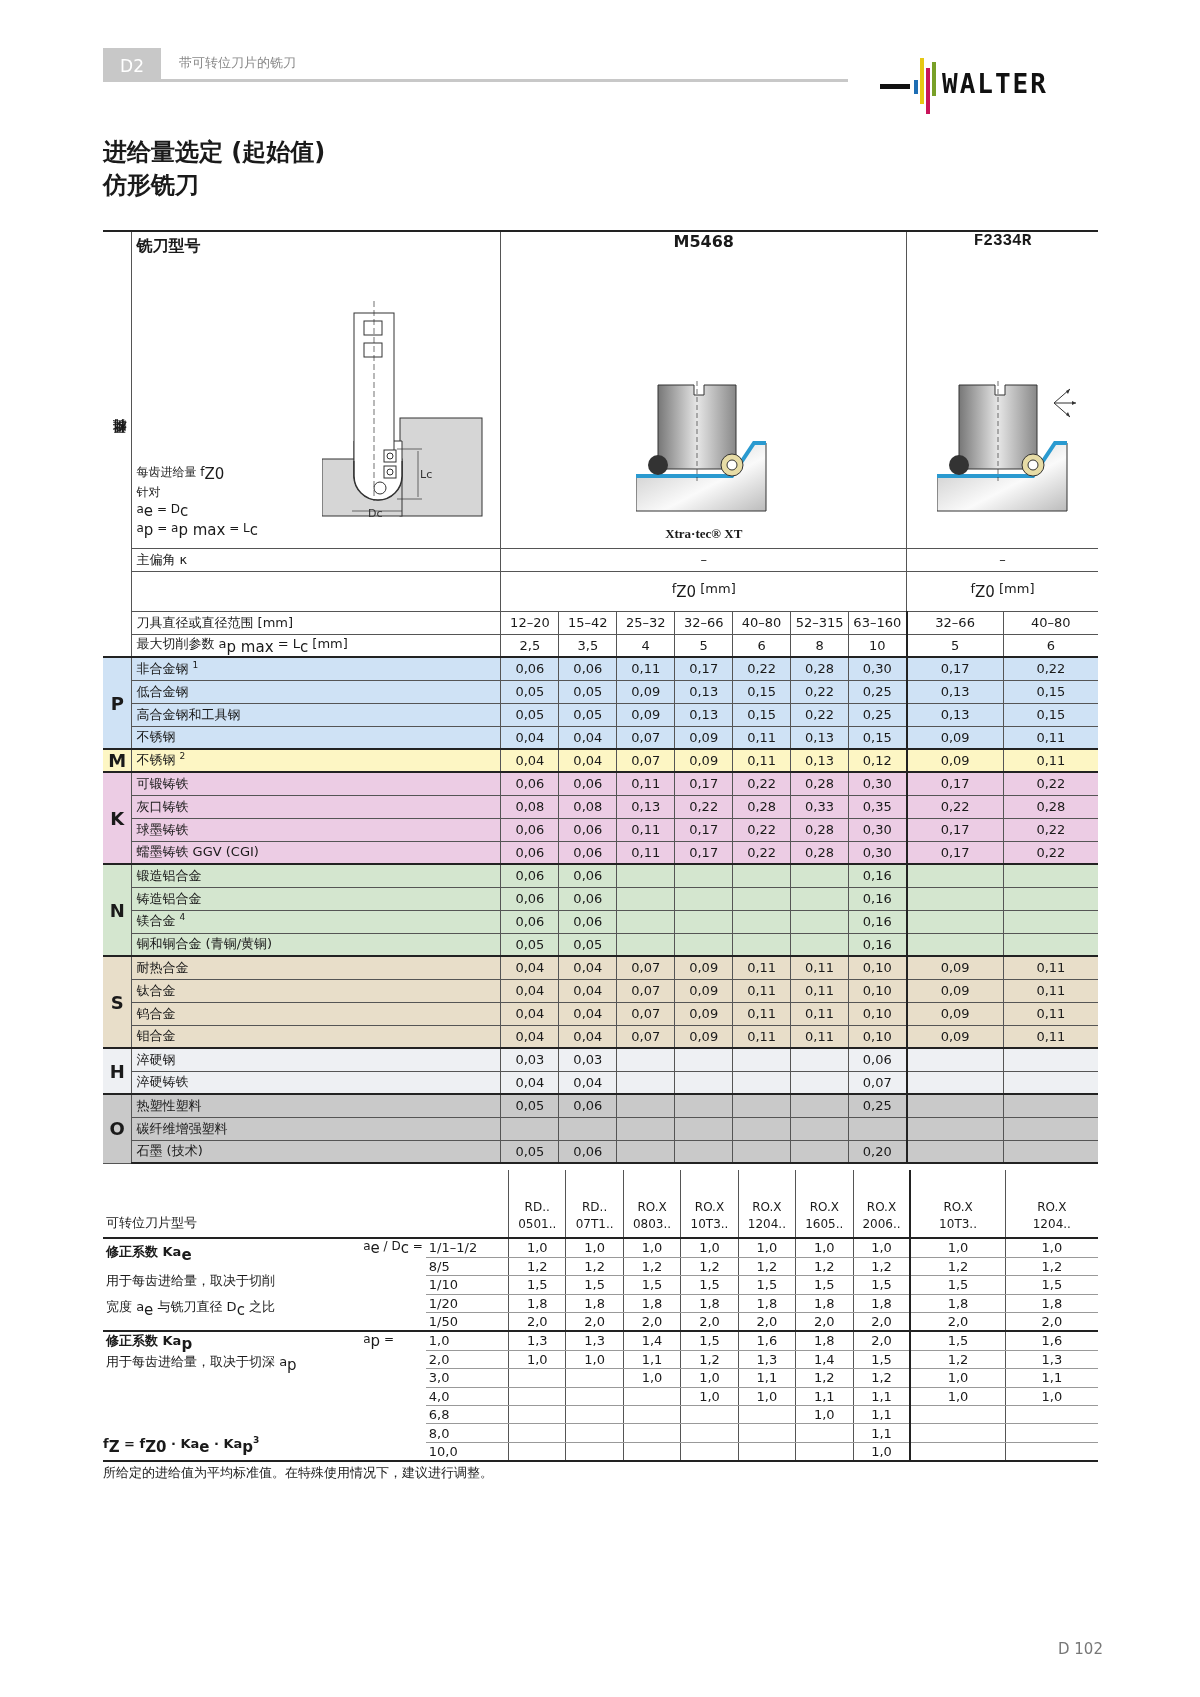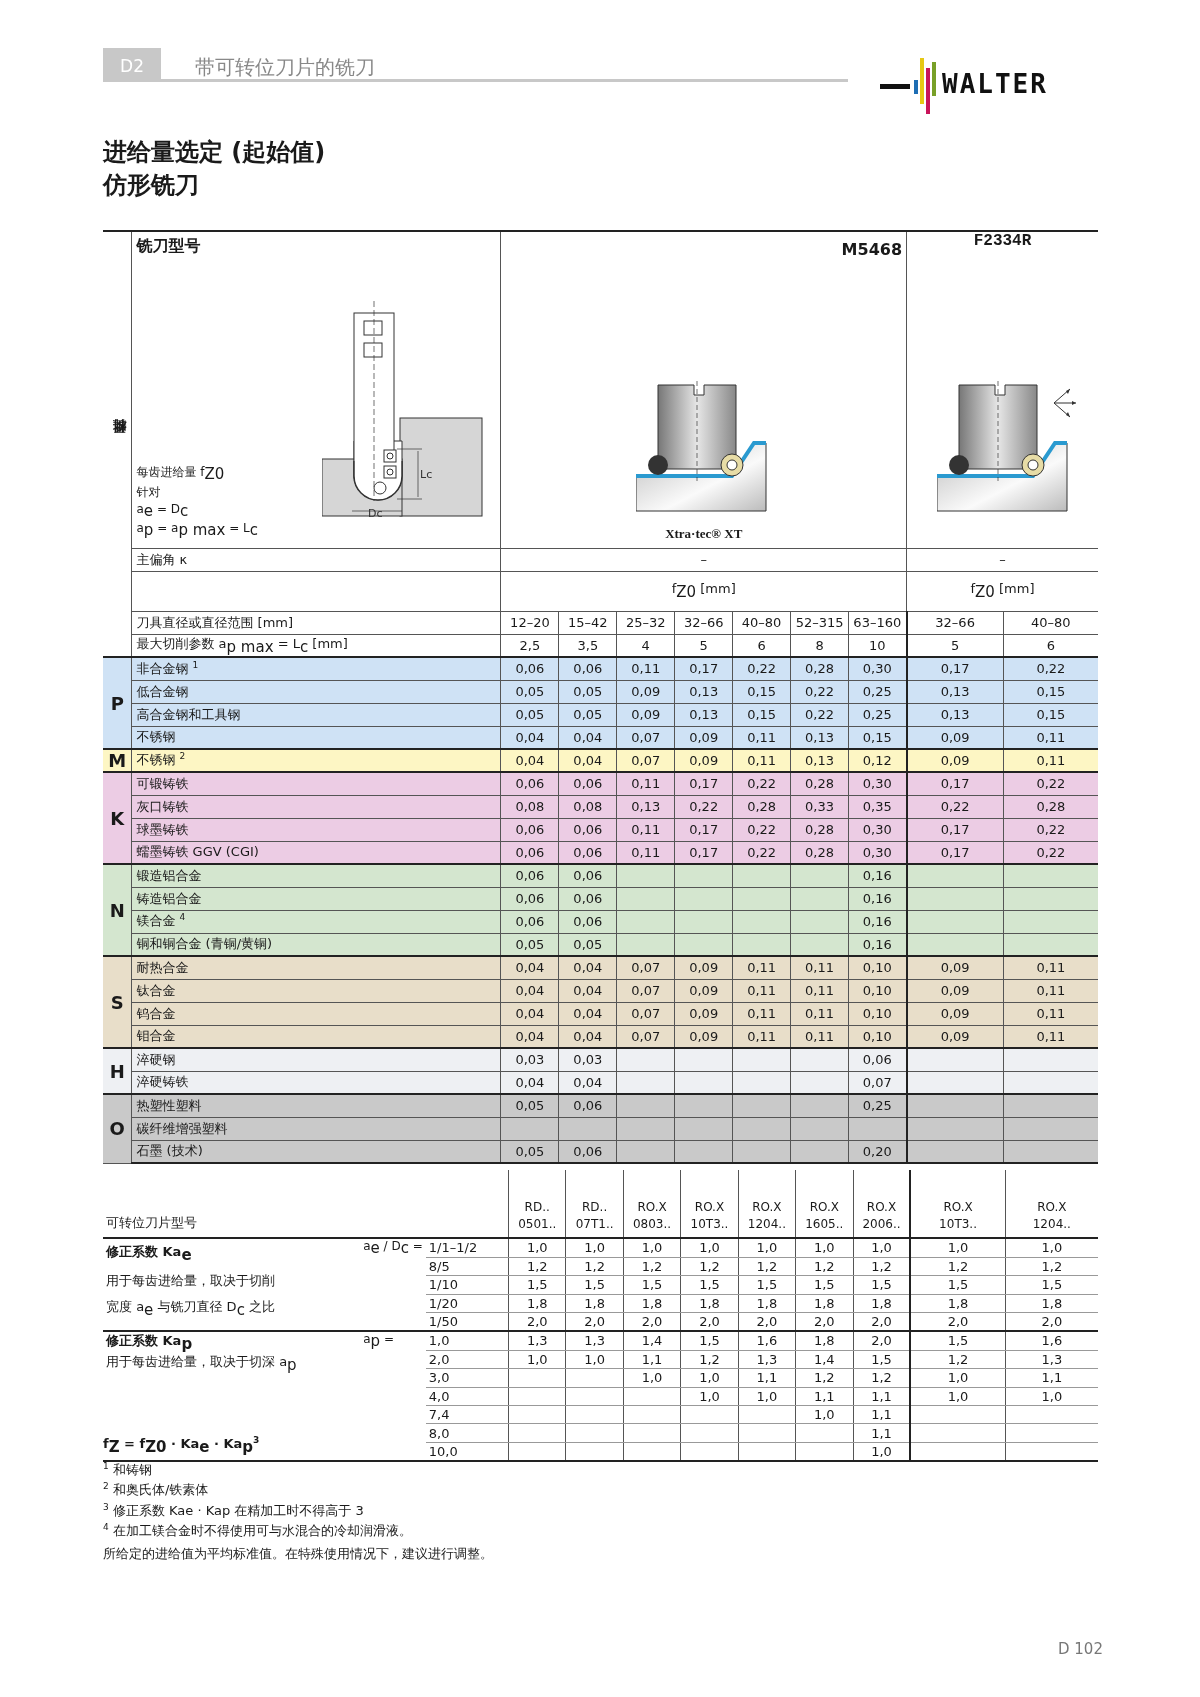"带可转位刀片的铣刀" .hdr .ttl { font-size: 20px -> 13px; left: 92px -> 76px }
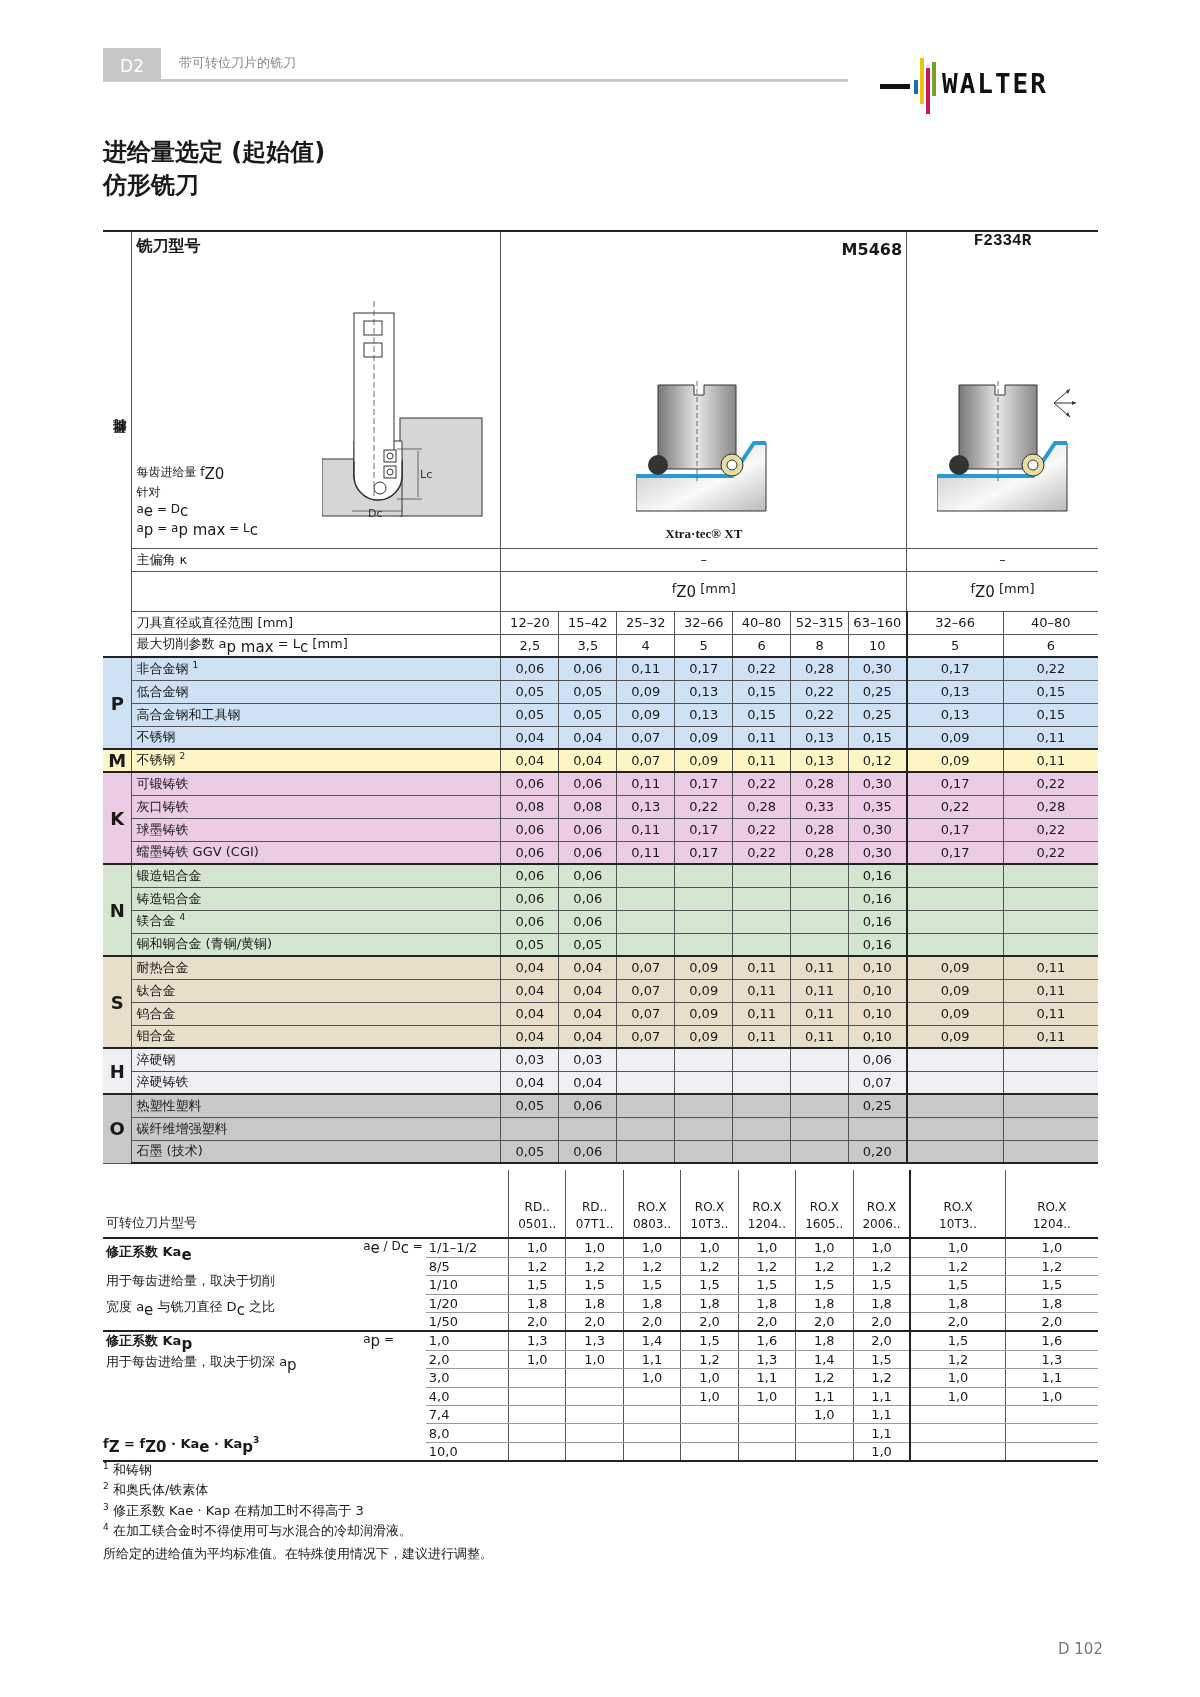"M5468" td.hdrcell { padding-top: 8px -> 0; text-align: right -> none }
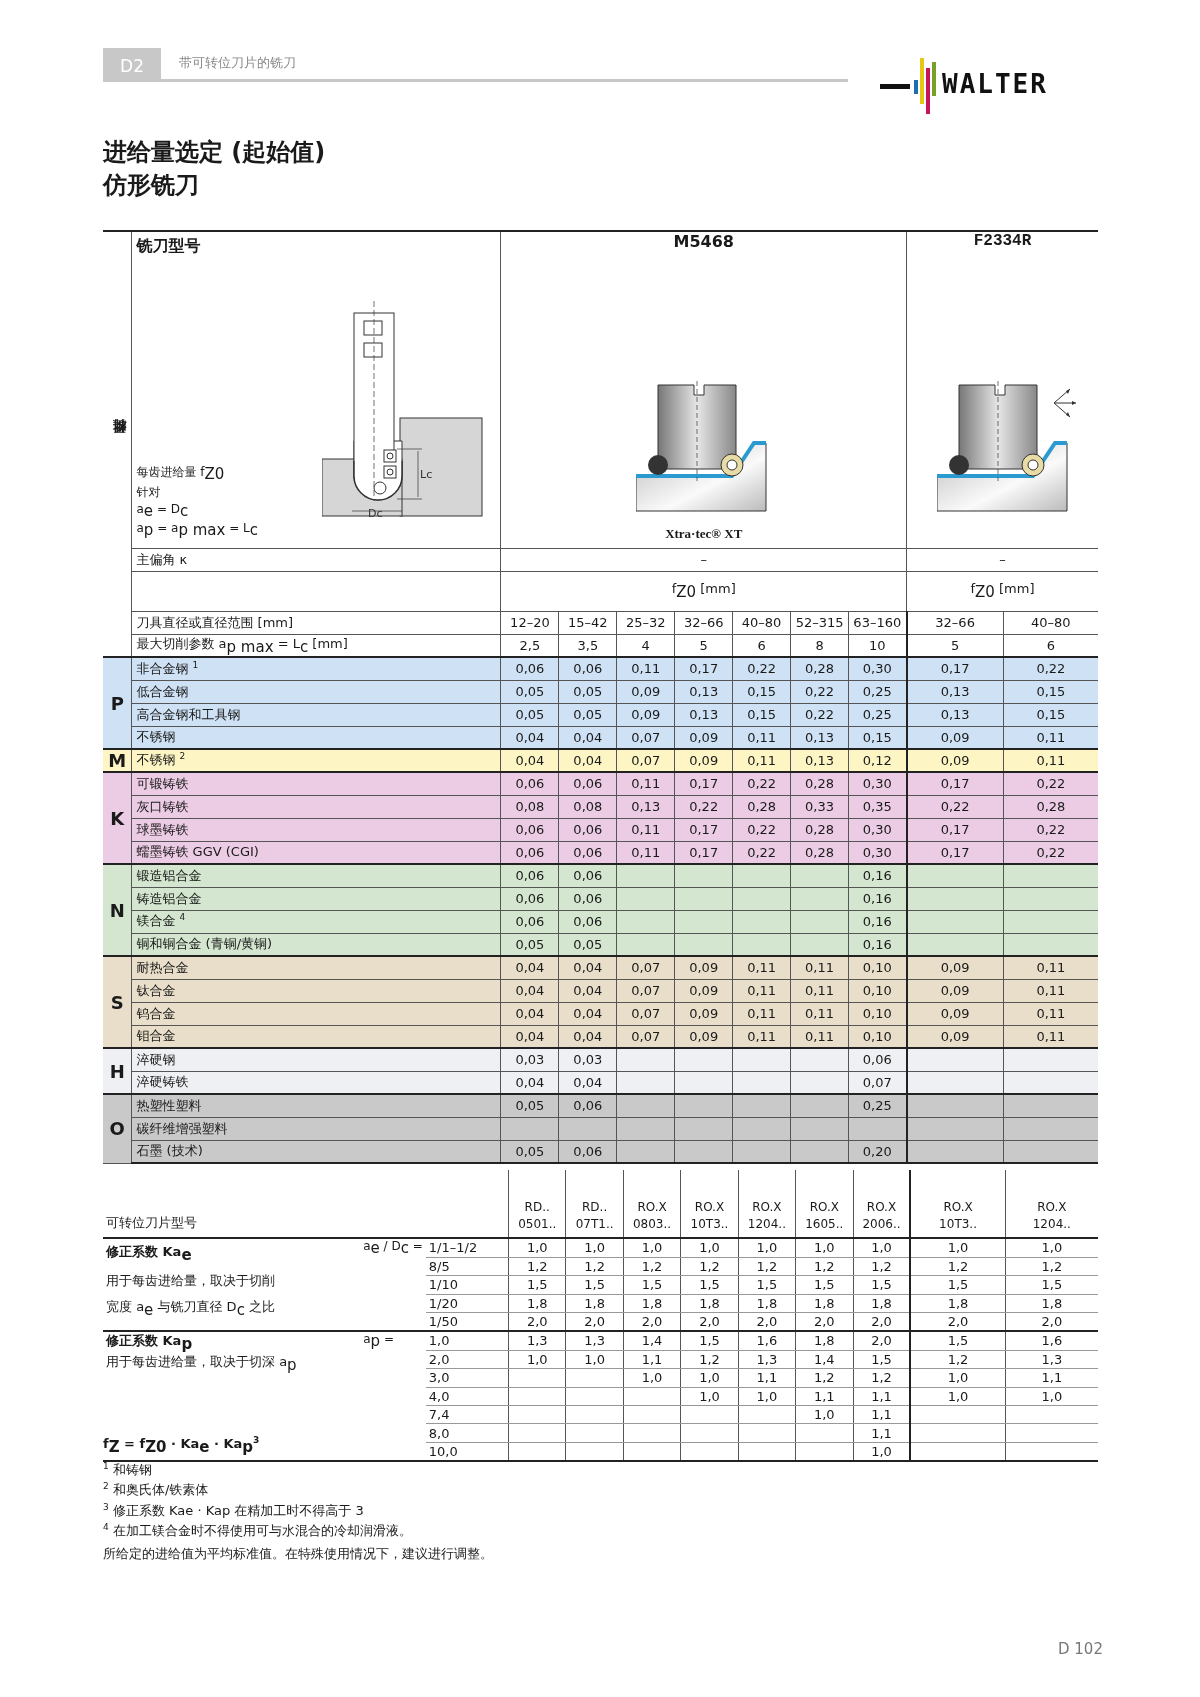"7,4" td.v { text: 7,4 -> 6,8 }
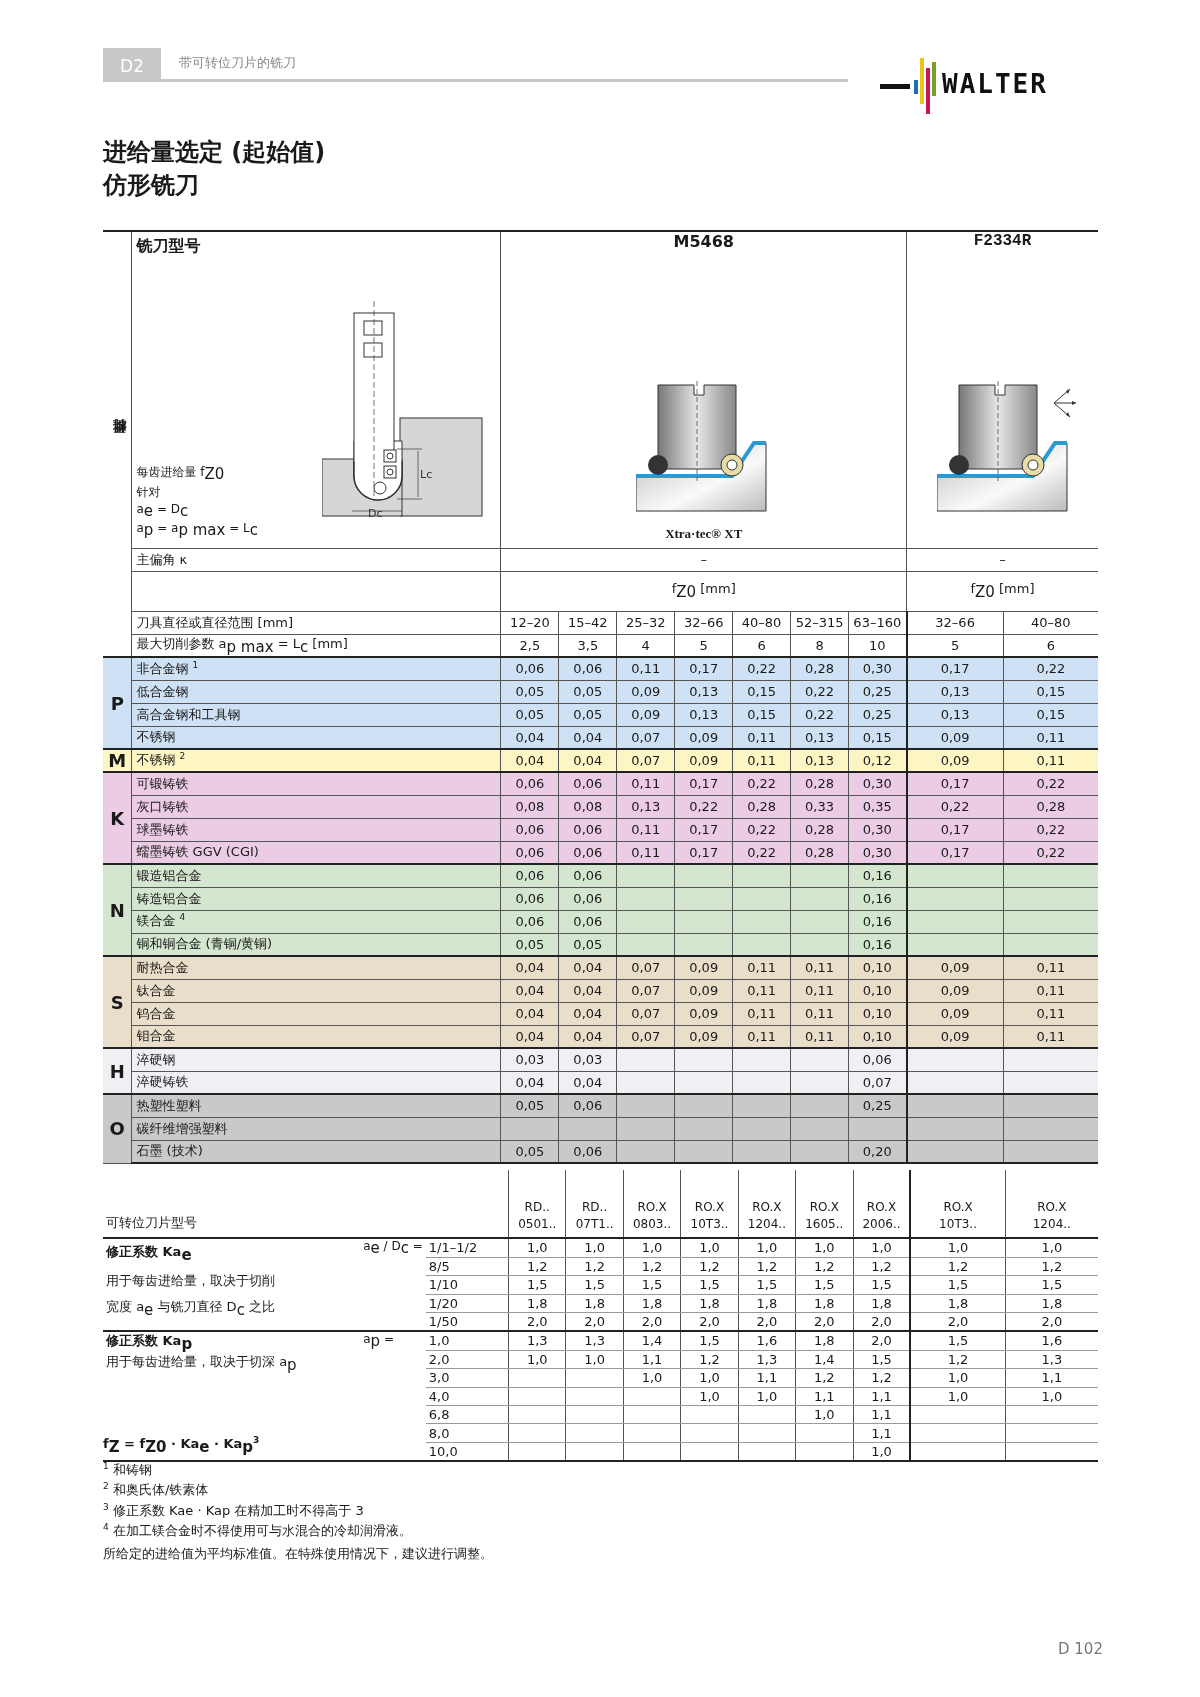"1 和铸钢" div { html: <div> <div><span>1</span> <span>和铸钢</span></div> <div><span>2</span> <span>和奥氏体/铁素体</span></div> <div><span>3</span> <span>修正系数 Kae · Kap 在精加工时不得高于 3</span></div> <div><span>4</span> <span>在加工镁合金时不得使用可与水混合的冷却润滑液。</span></div> </div> -> none }
